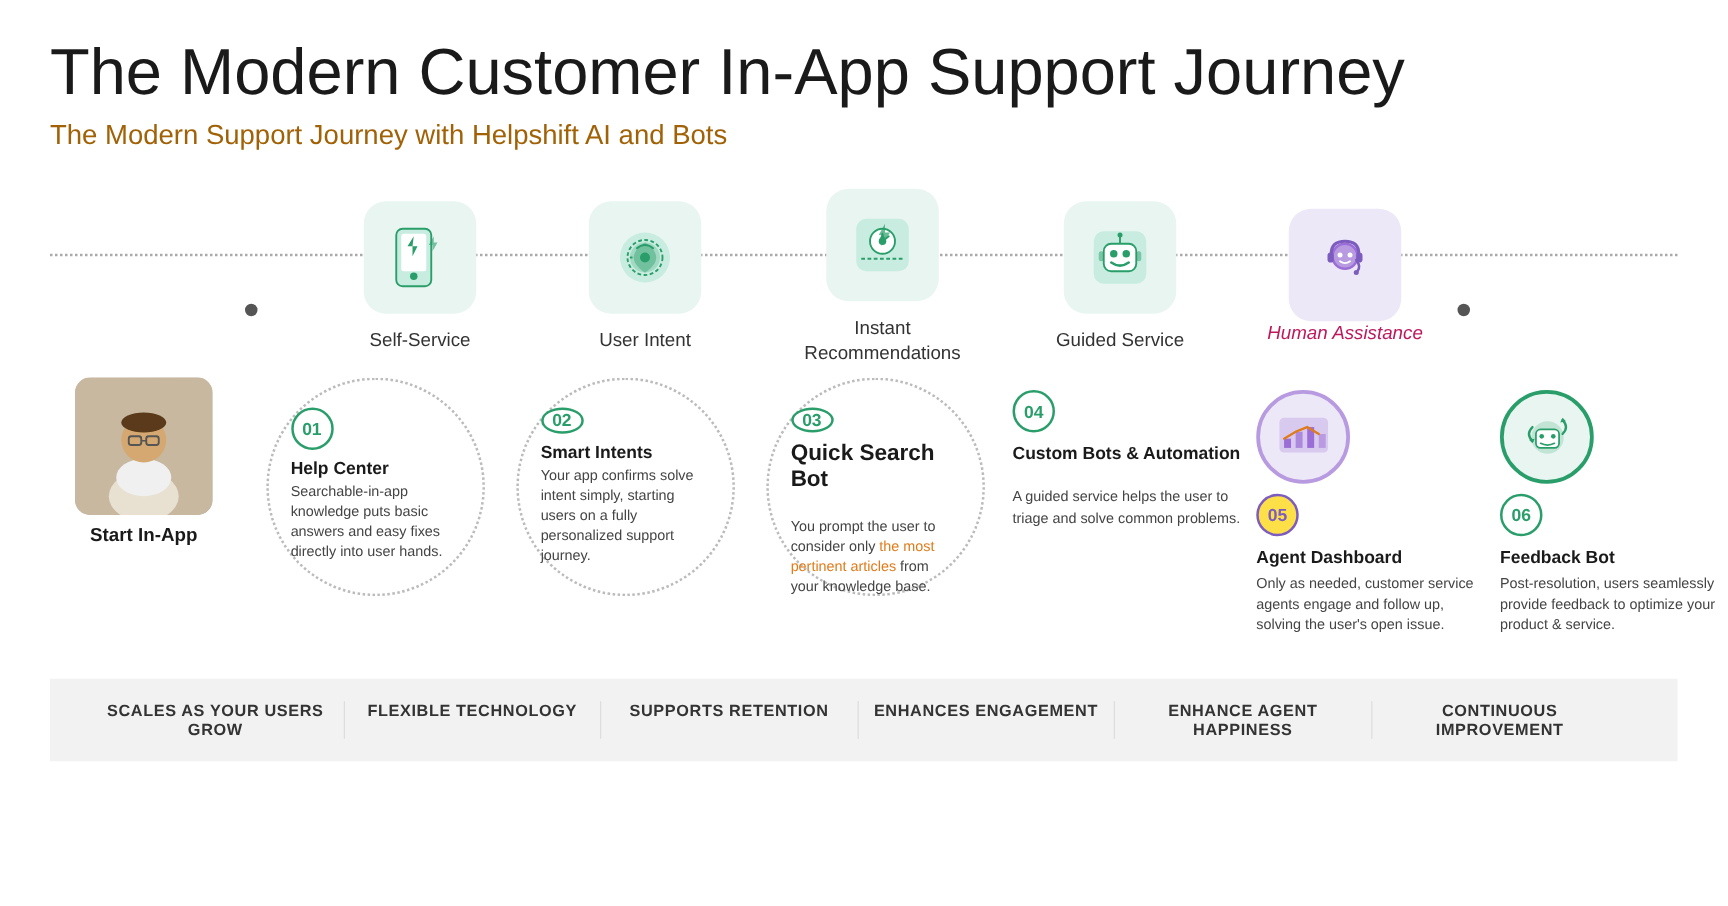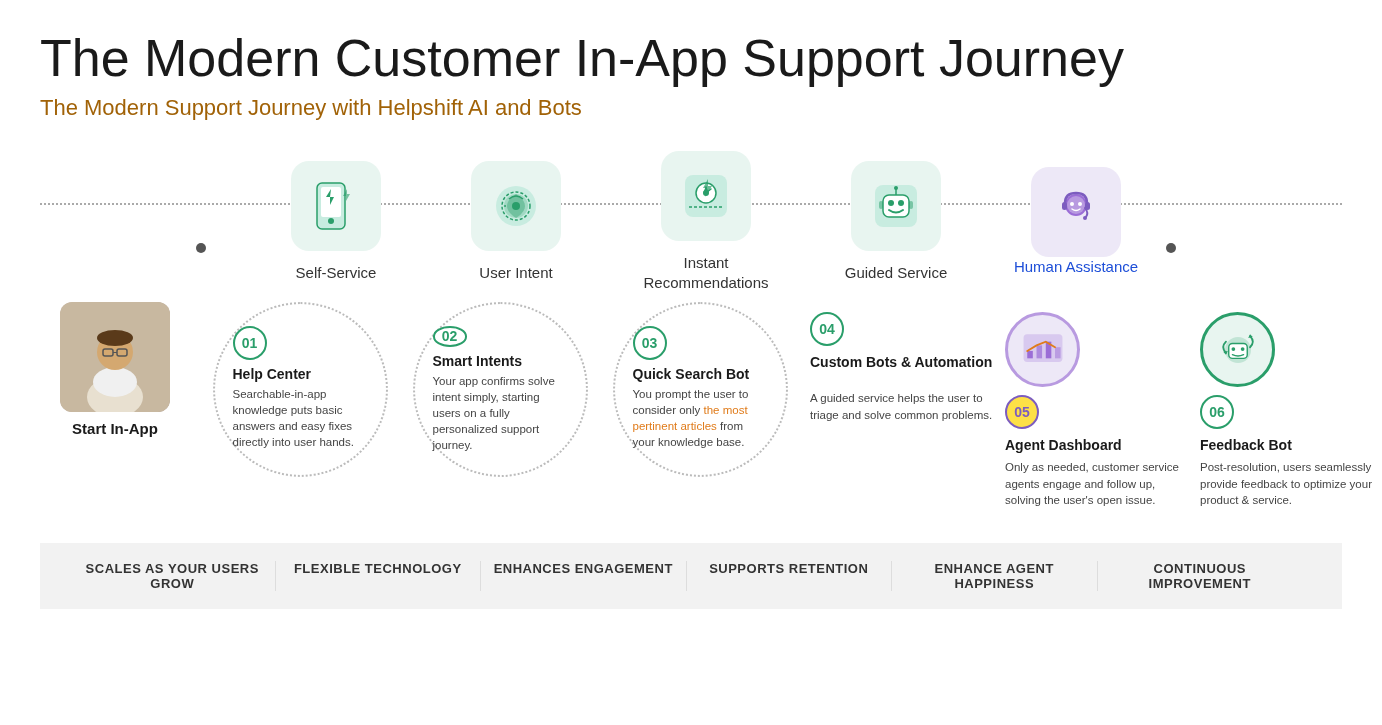"Human Assistance" .step-label.humanAssist { color: #1d4ed8 -> #be185d; font-style: none -> italic }
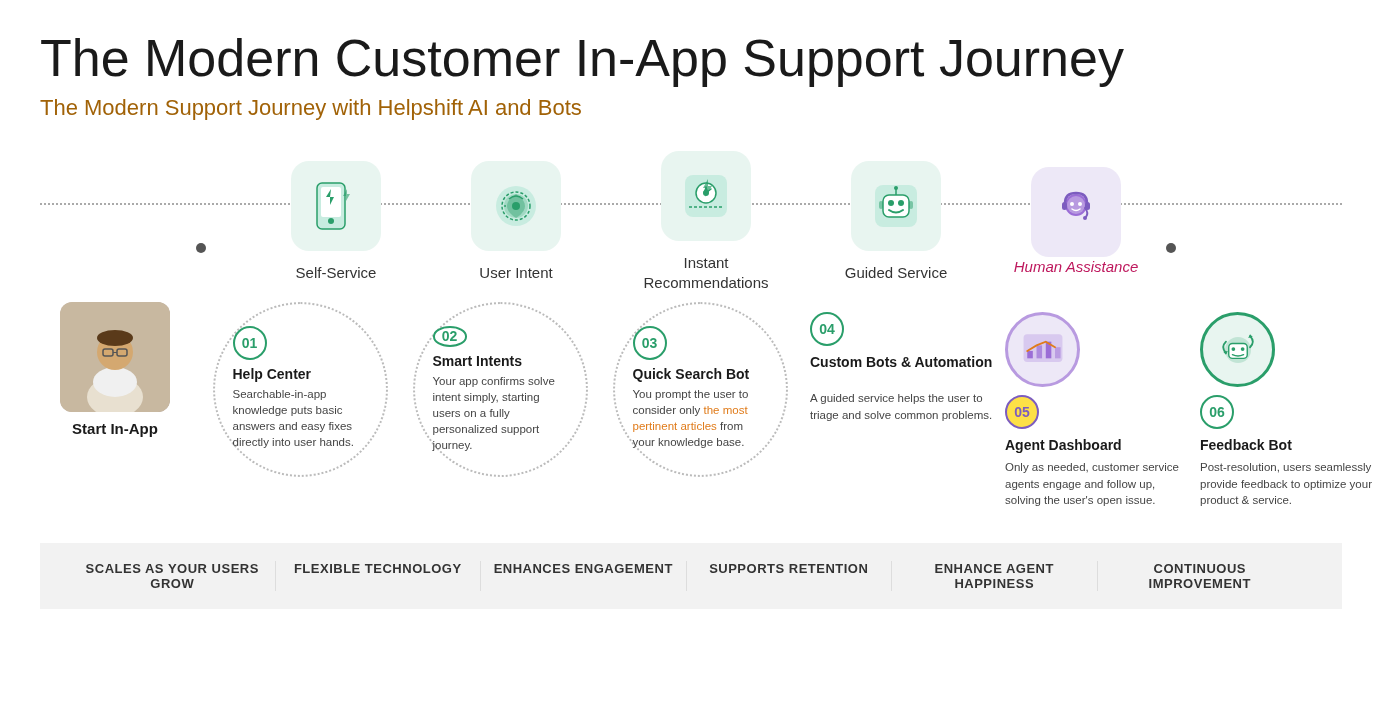"Quick Search Bot" div { font-size: 14px -> 18px; margin-bottom: 4px -> 20px }
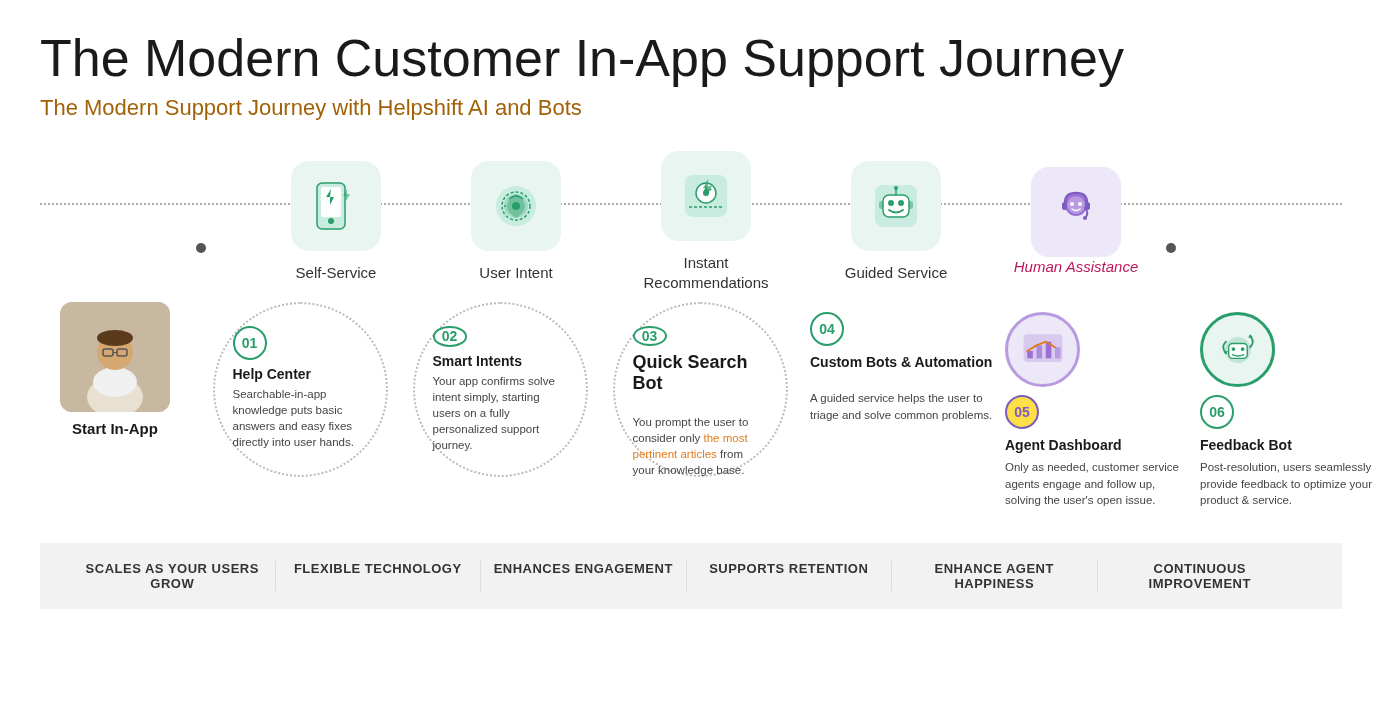"ENHANCES ENGAGEMENT" div.bottom-item { order: before "SUPPORTS RETENTION" -> after "SUPPORTS RETENTION" }
